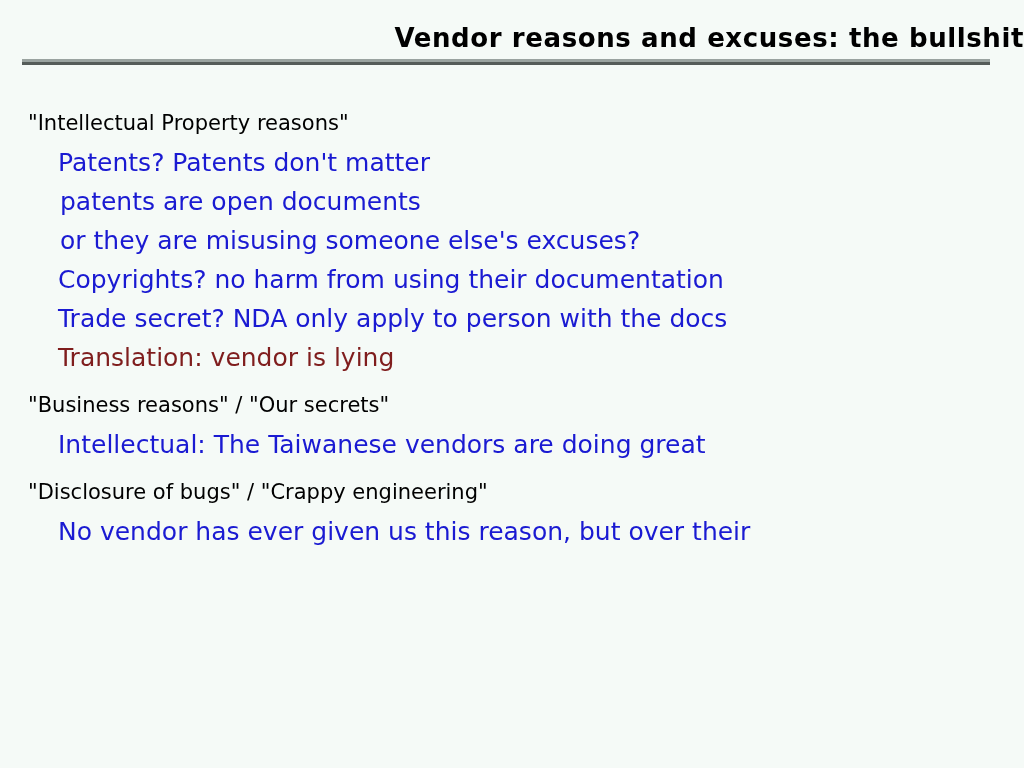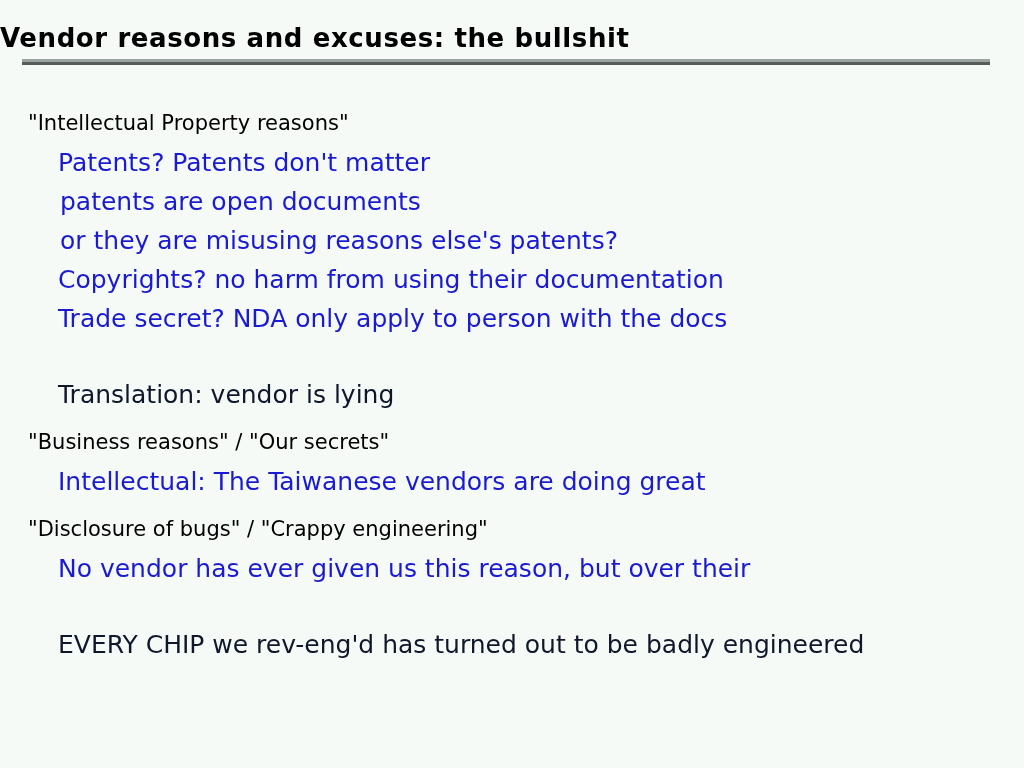"Vendor reasons and excuses: the" .slide-title { text-align: left -> right }
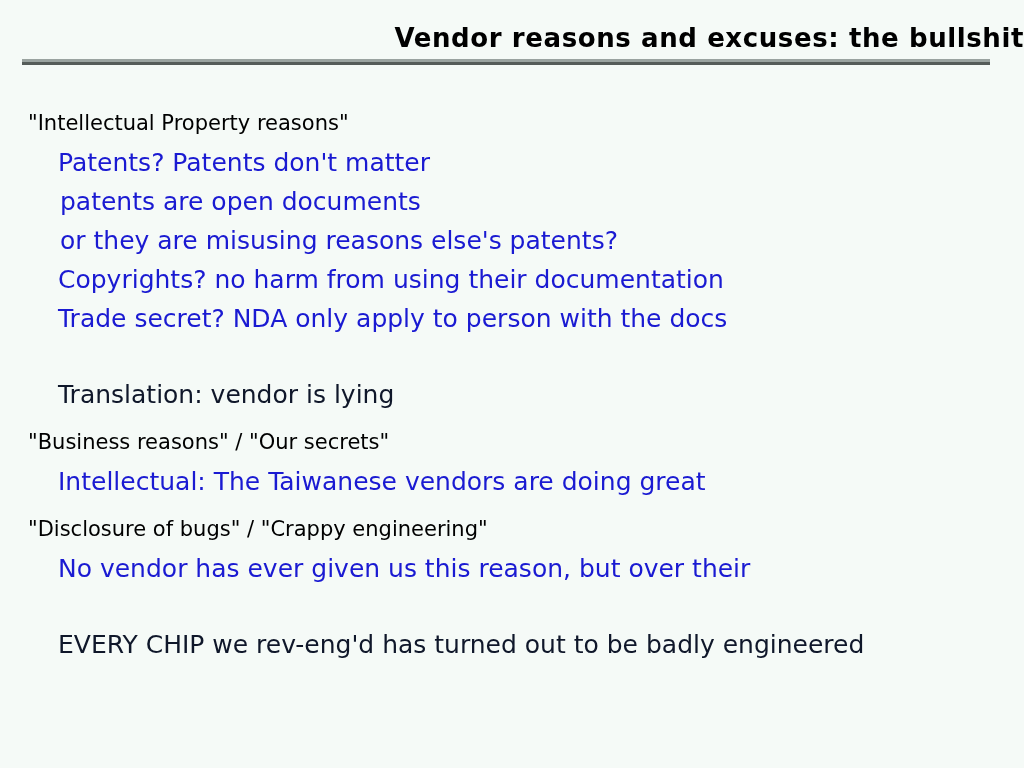"or they are misusing reasons" div.line { text: reasons else's patents -> someone else's excuses }
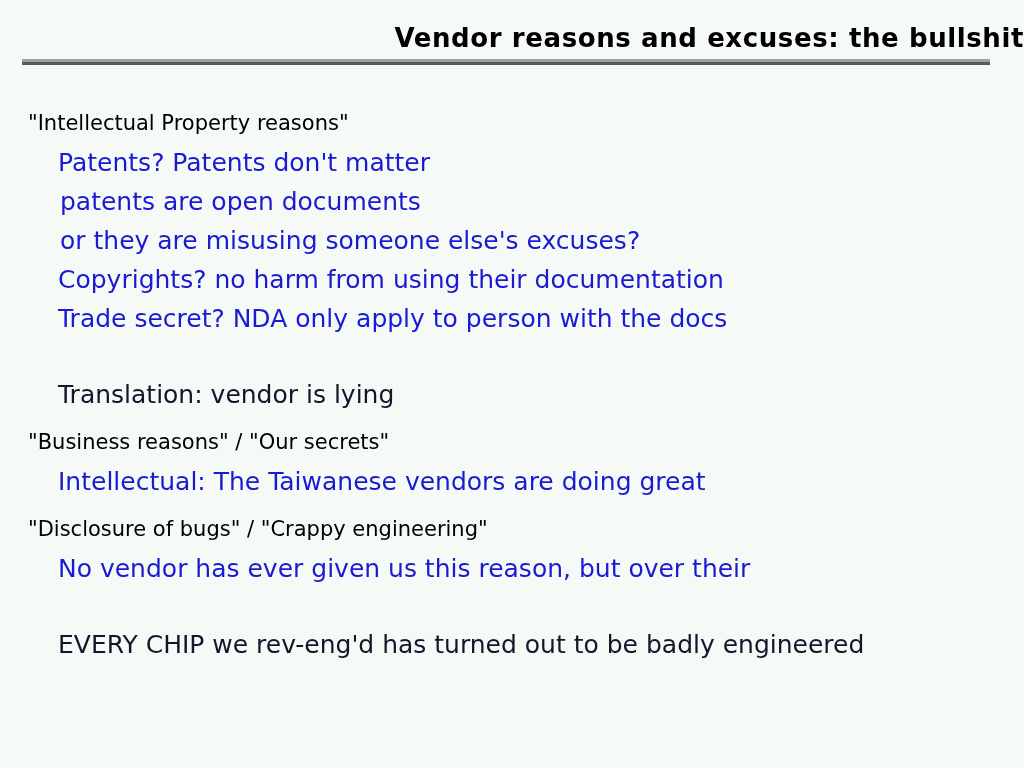"Translation: vendor is lying" .c-red { color: #0f172a -> #7f1d1d; margin-top: 37px -> none }
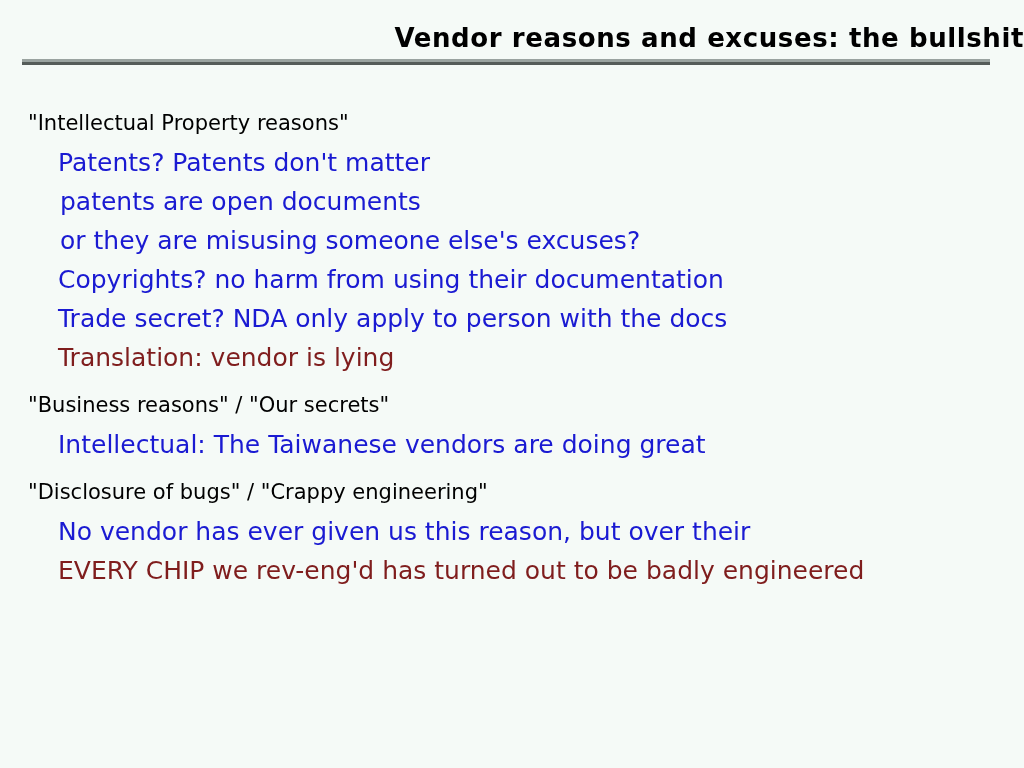"EVERY CHIP we rev-eng'd has" div.line { html: <div>EVERY CHIP we rev-eng'd has turned out to be badly engineered</div> -> none }
